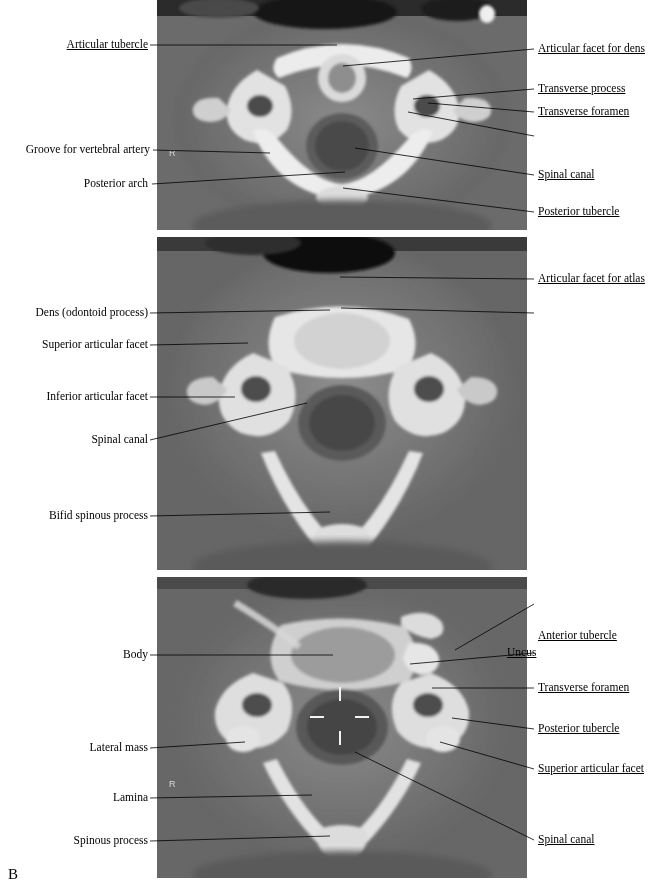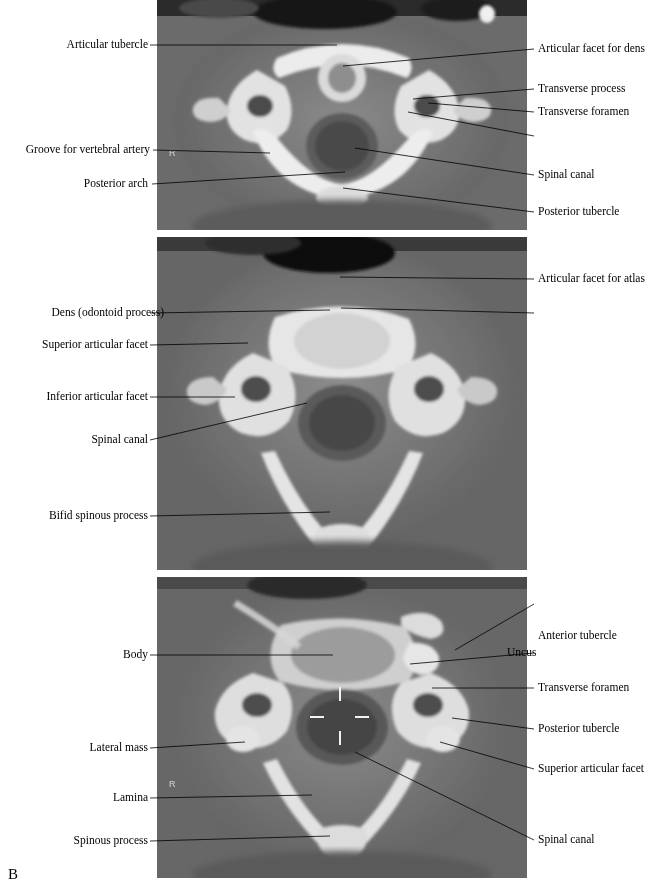"Articular tubercle" div.label { text-decoration: none -> underline }
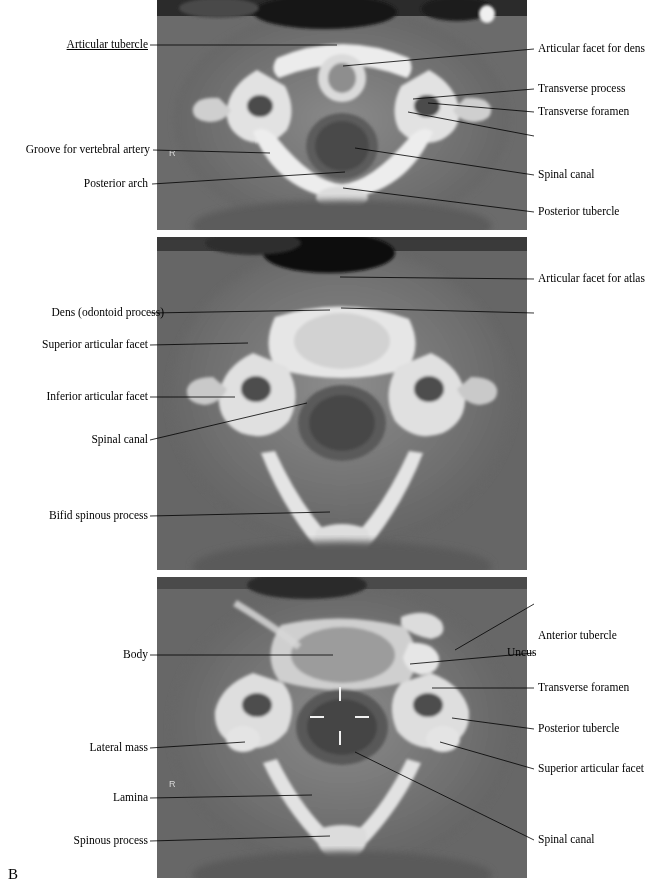"Articular facet for dens" .label.right { text-decoration: none -> underline }
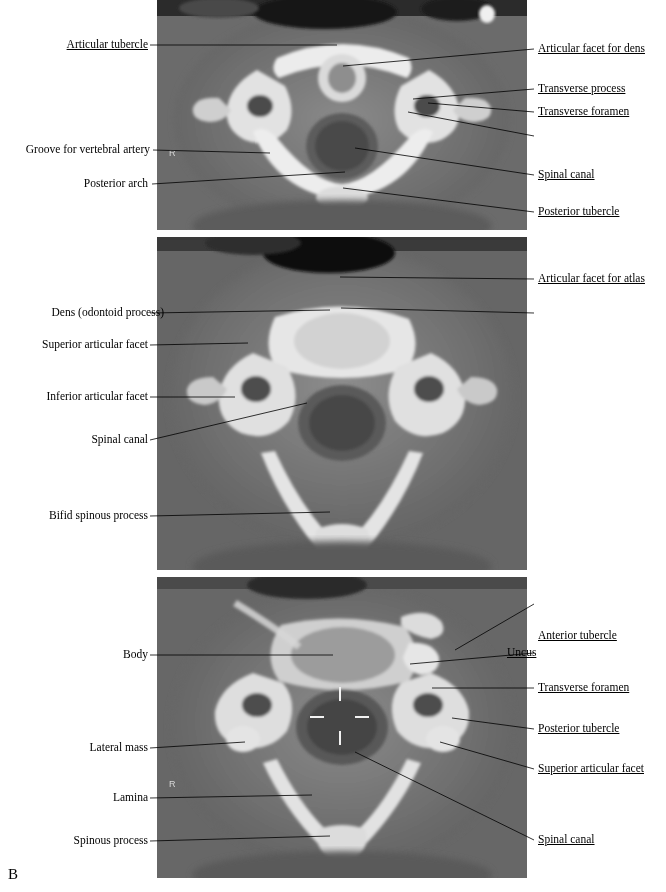"Dens (odontoid process)" div.label { left: 22px -> 6px }
